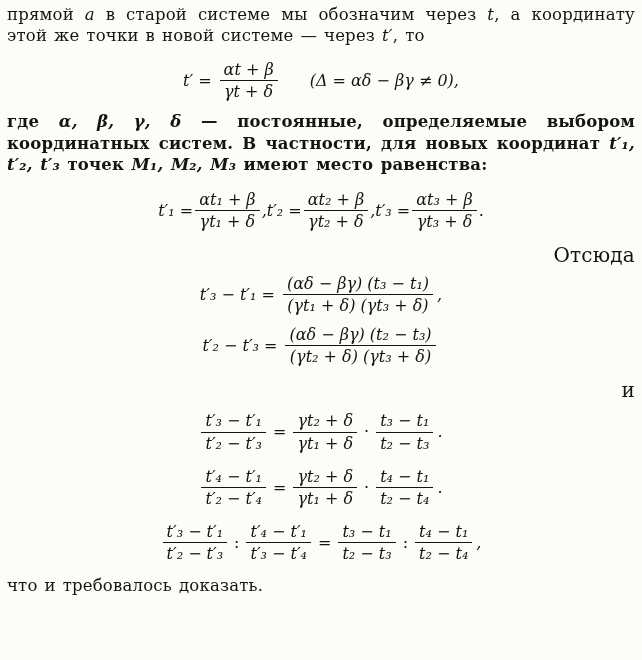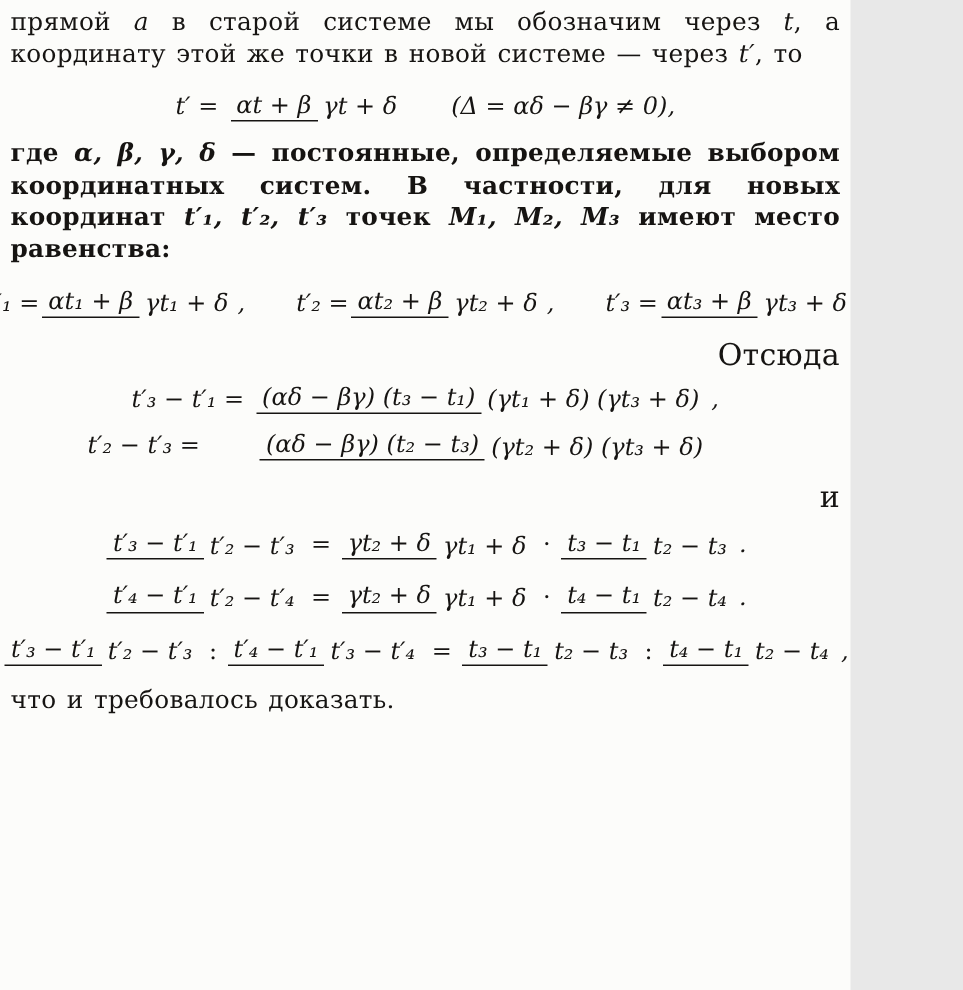"прямой a в старой системе" .page { width: 567px -> 642px }
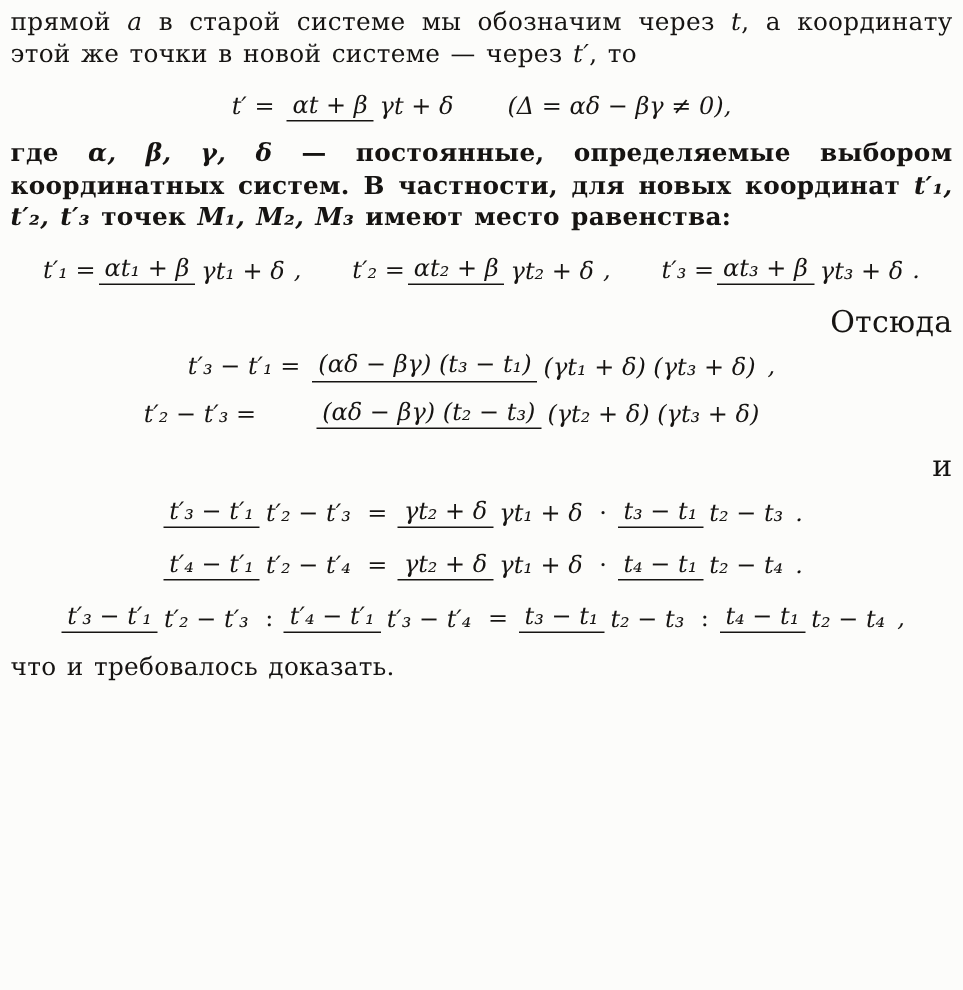"αt + β" .frac { flex-direction: row -> column }
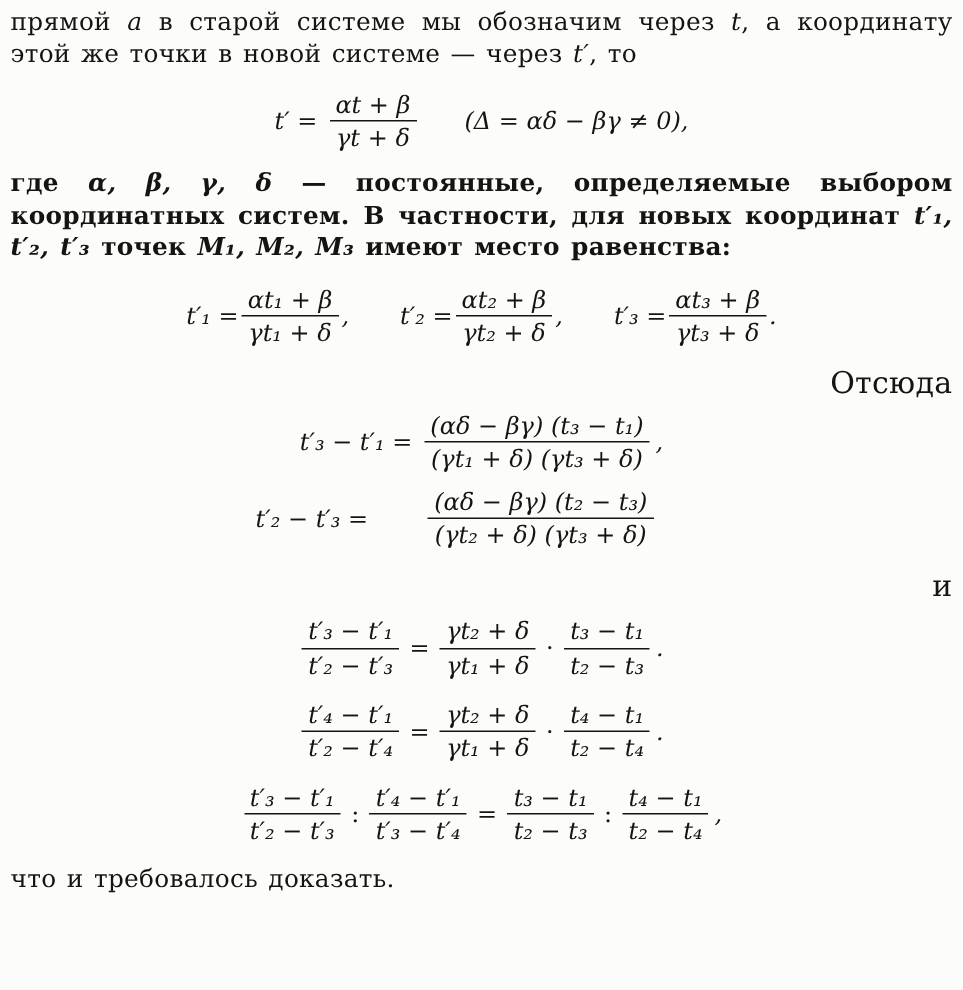"t′₁ =" .eqrow { gap: 34px -> none }
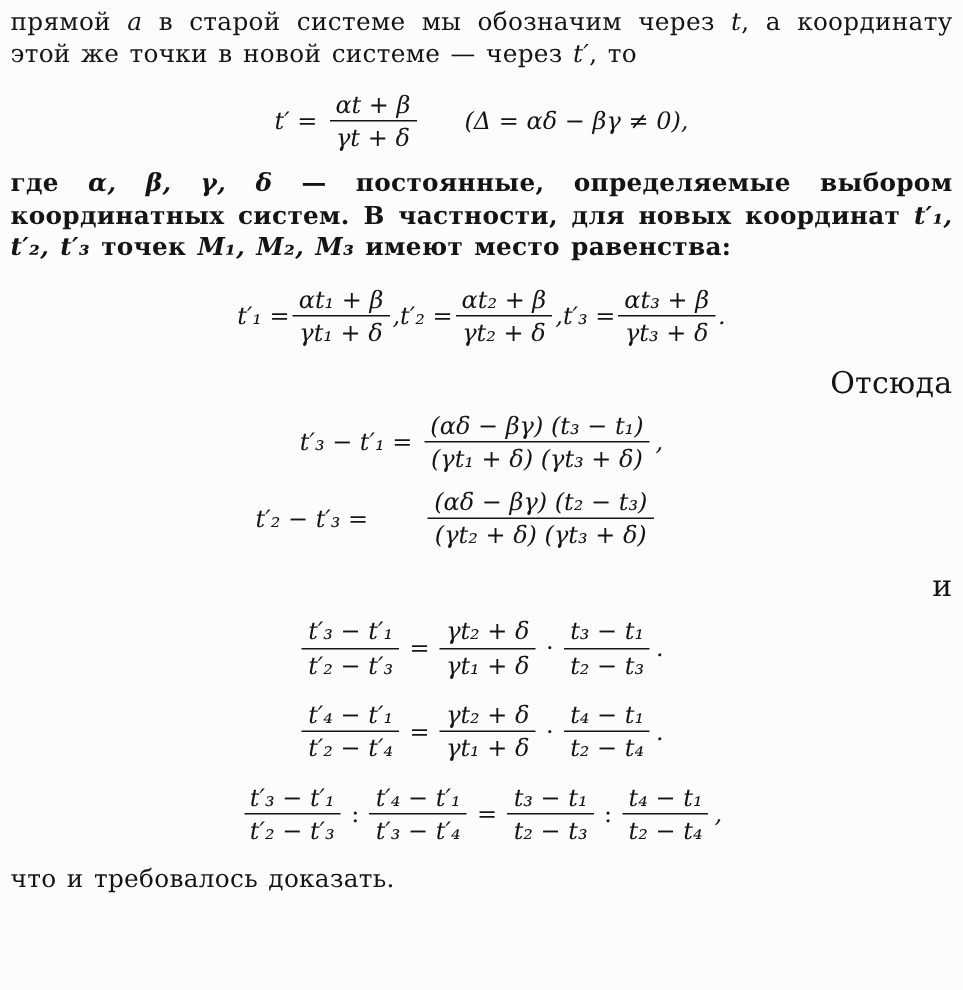"t′₂ − t′₃ =" .m-heq2 { gap: 32px -> none }
